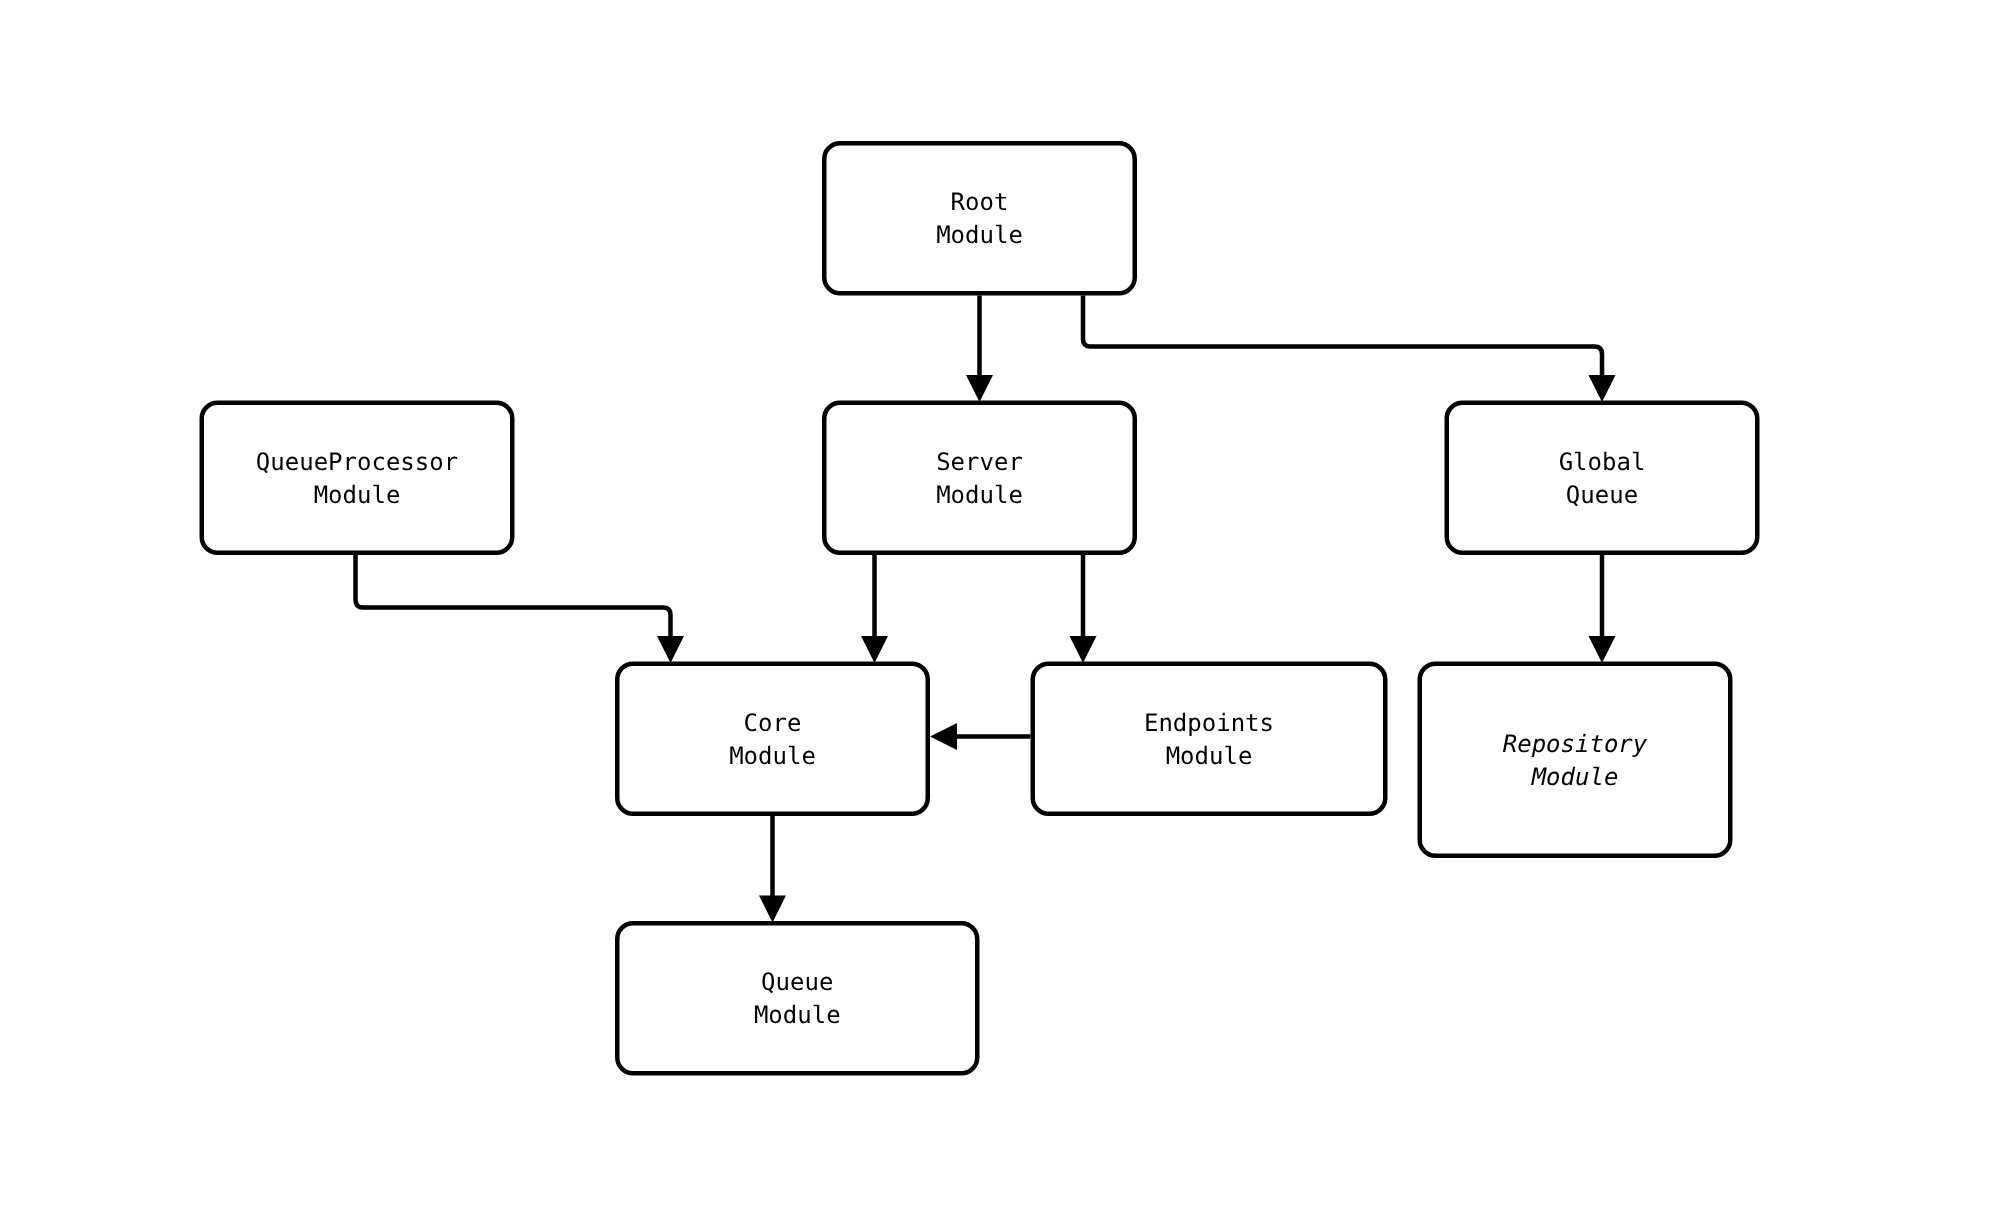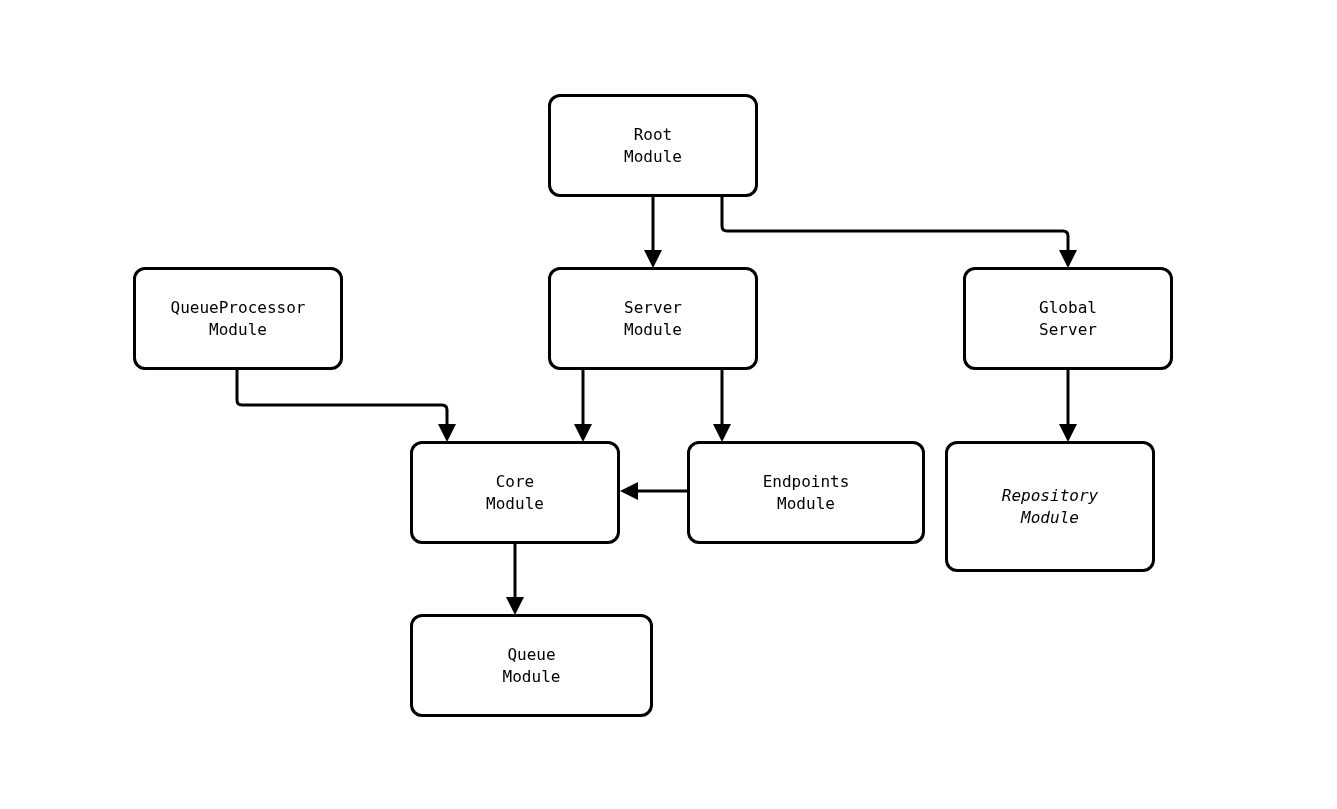"Global" div.node-label { text: Server -> Queue }
